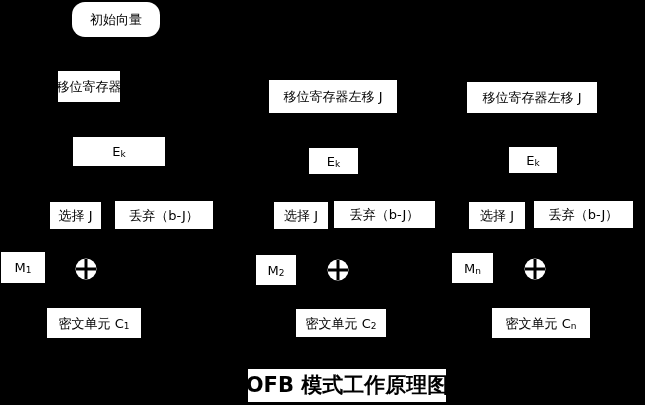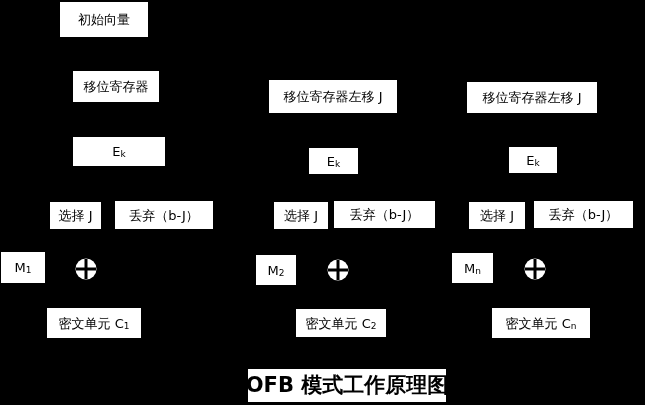"初始向量" div.box { border-radius: none -> 13px; left: 60px -> 72px }
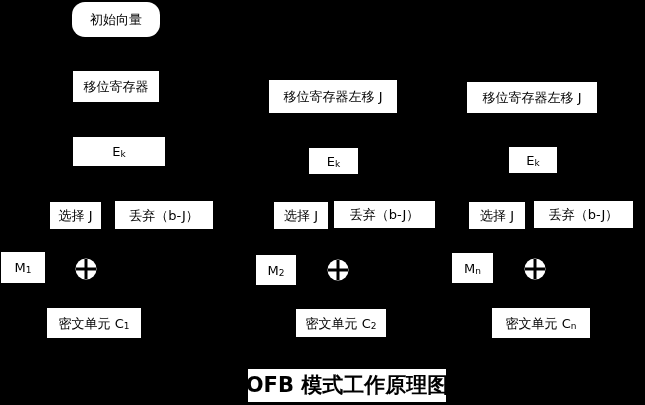"移位寄存器" div.box { left: 73px -> 58px; width: 86px -> 62px }
